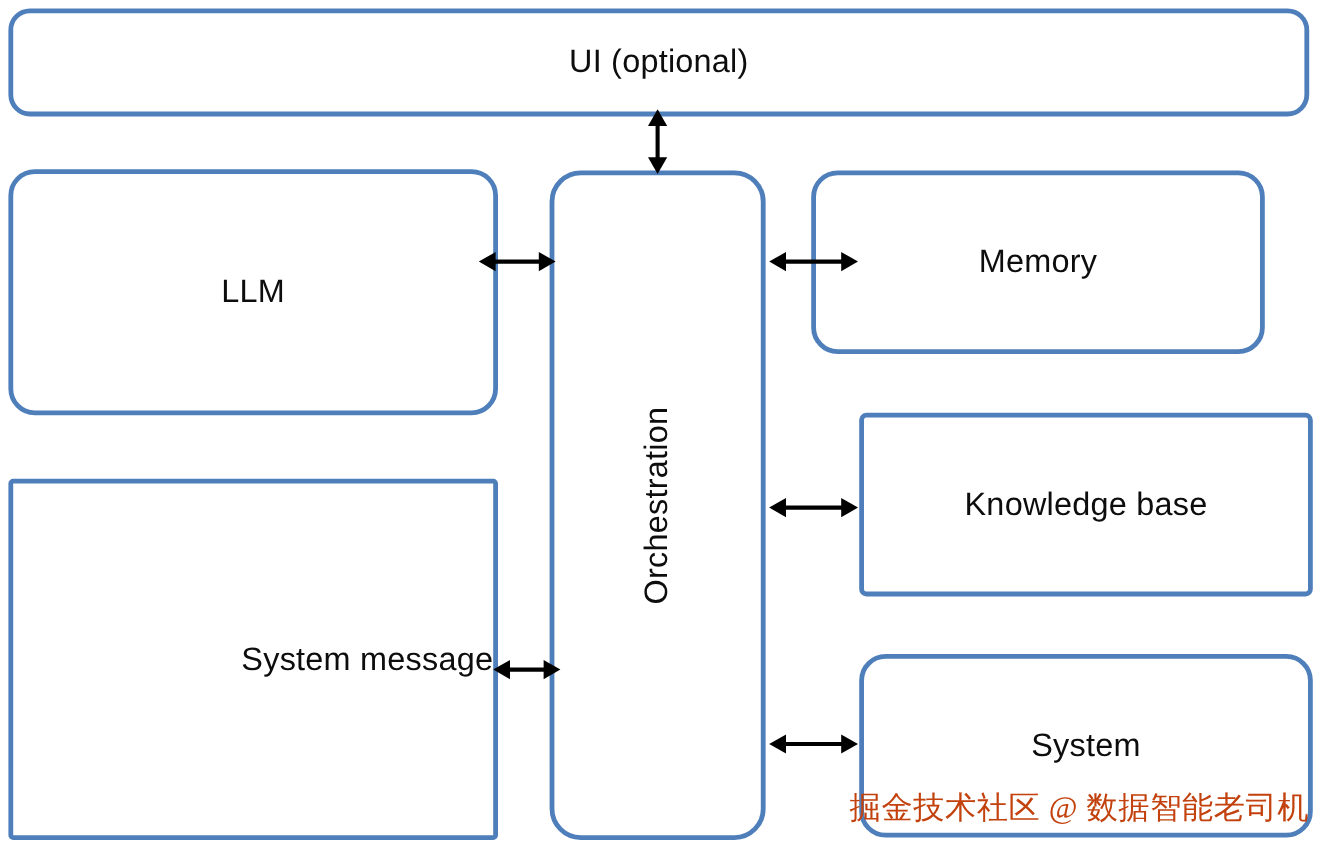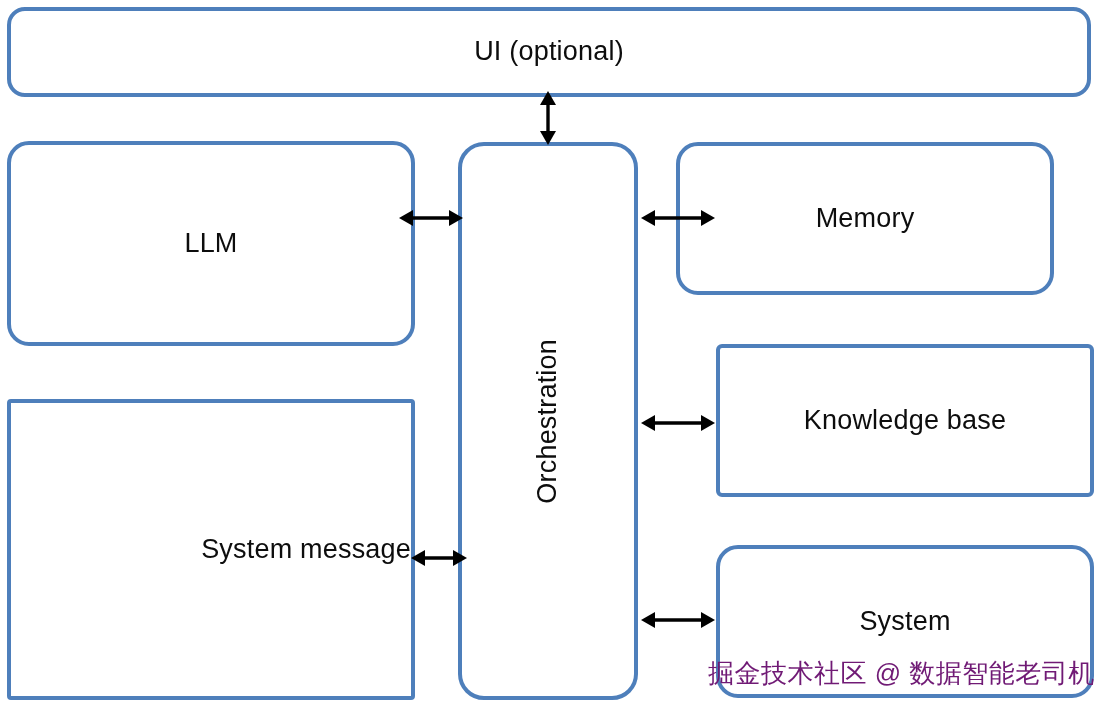"掘金技术社区 @ 数据智能老司机" #watermark { color: #701a75 -> #c2410c; font-family: Liberation Sans, sans-serif -> Liberation Serif, serif }
